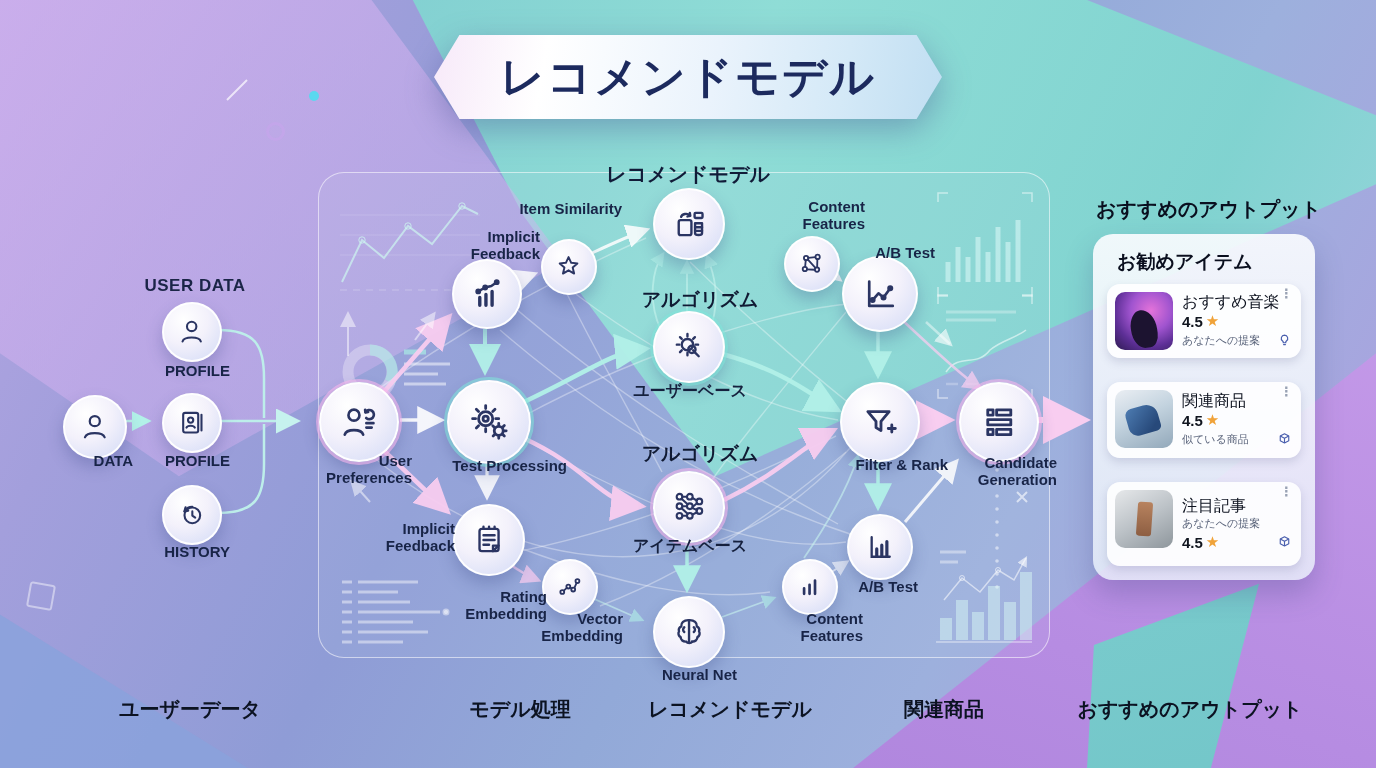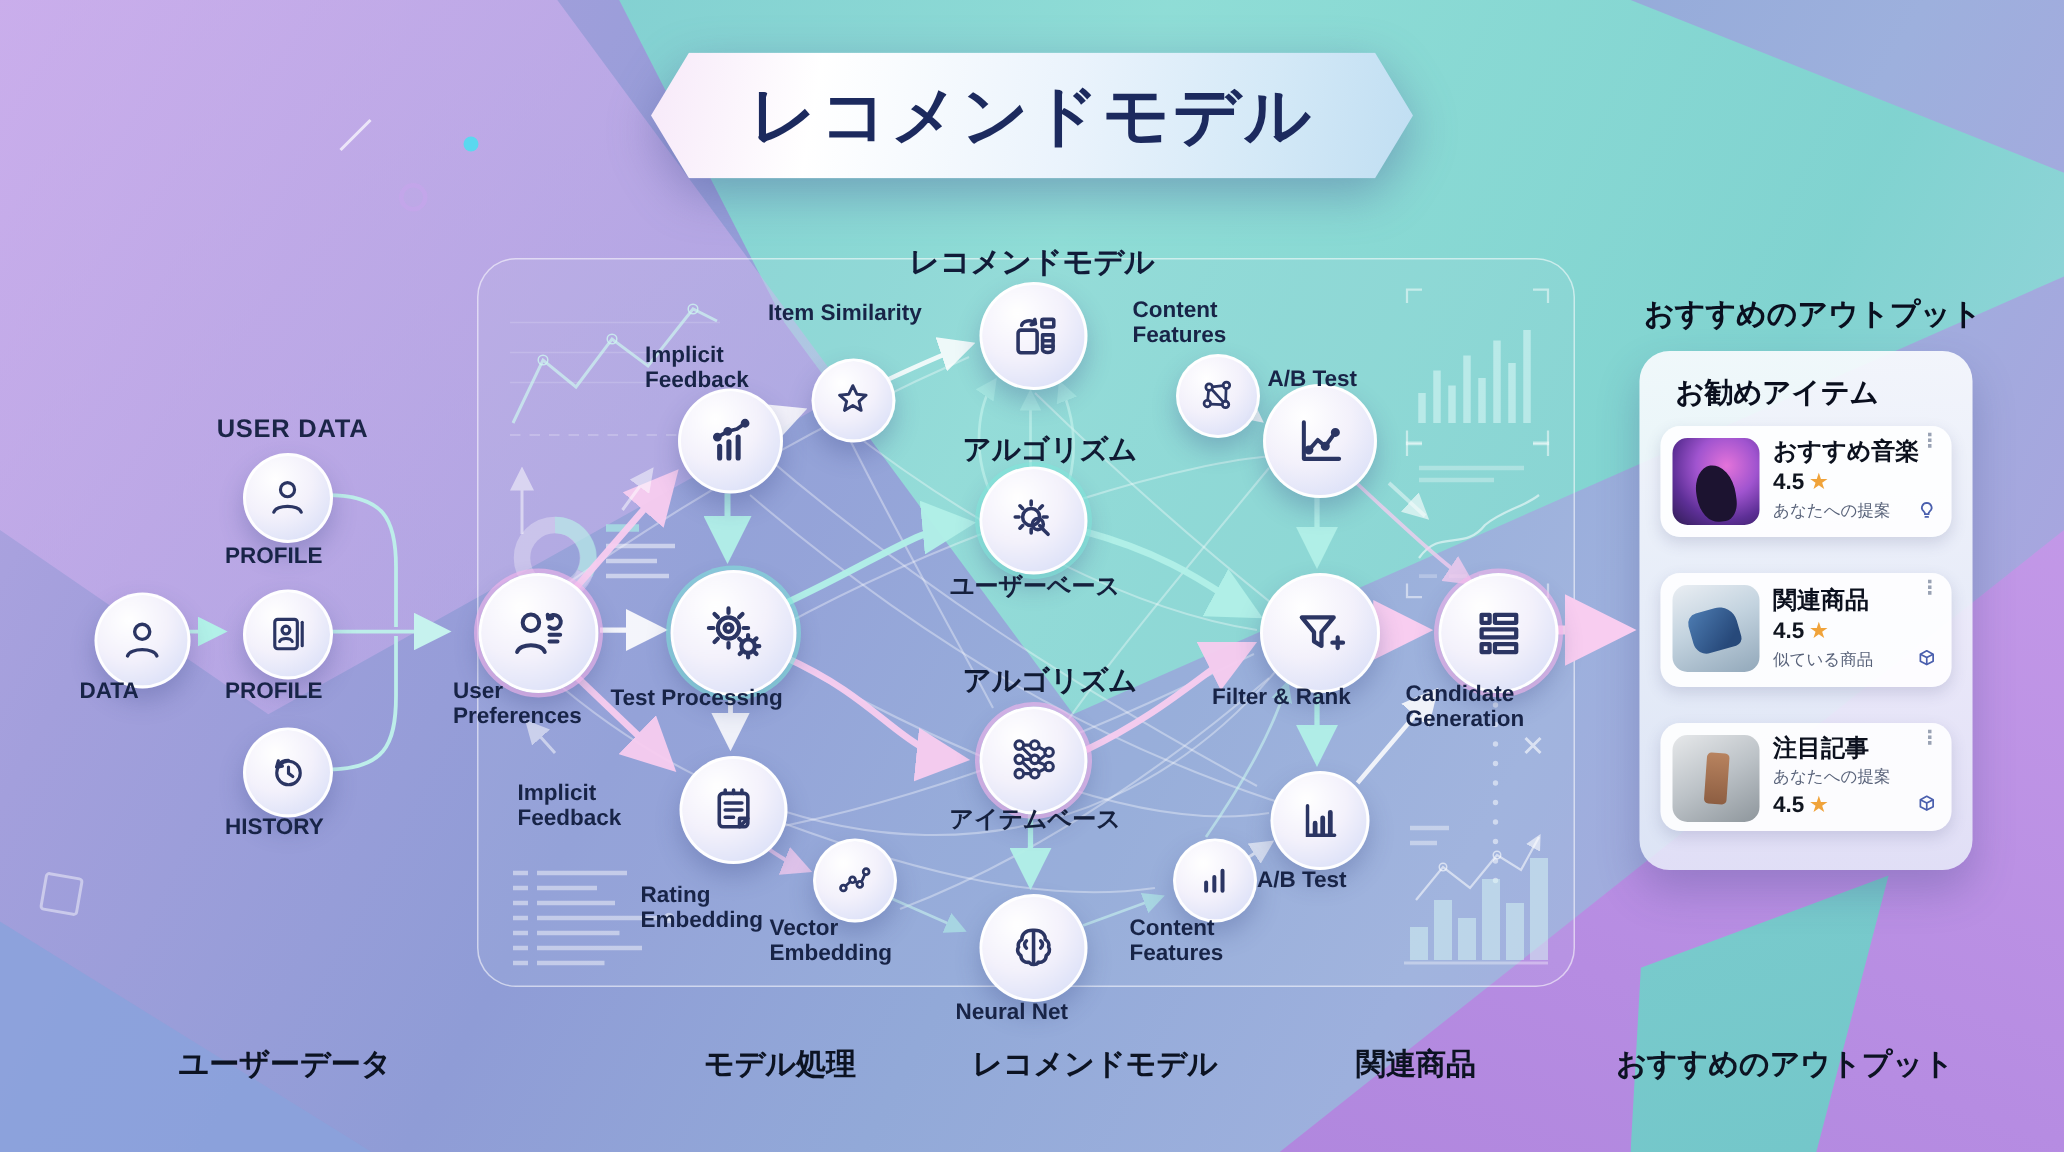"Item Similarity" .nlabel { text-align: left -> right }
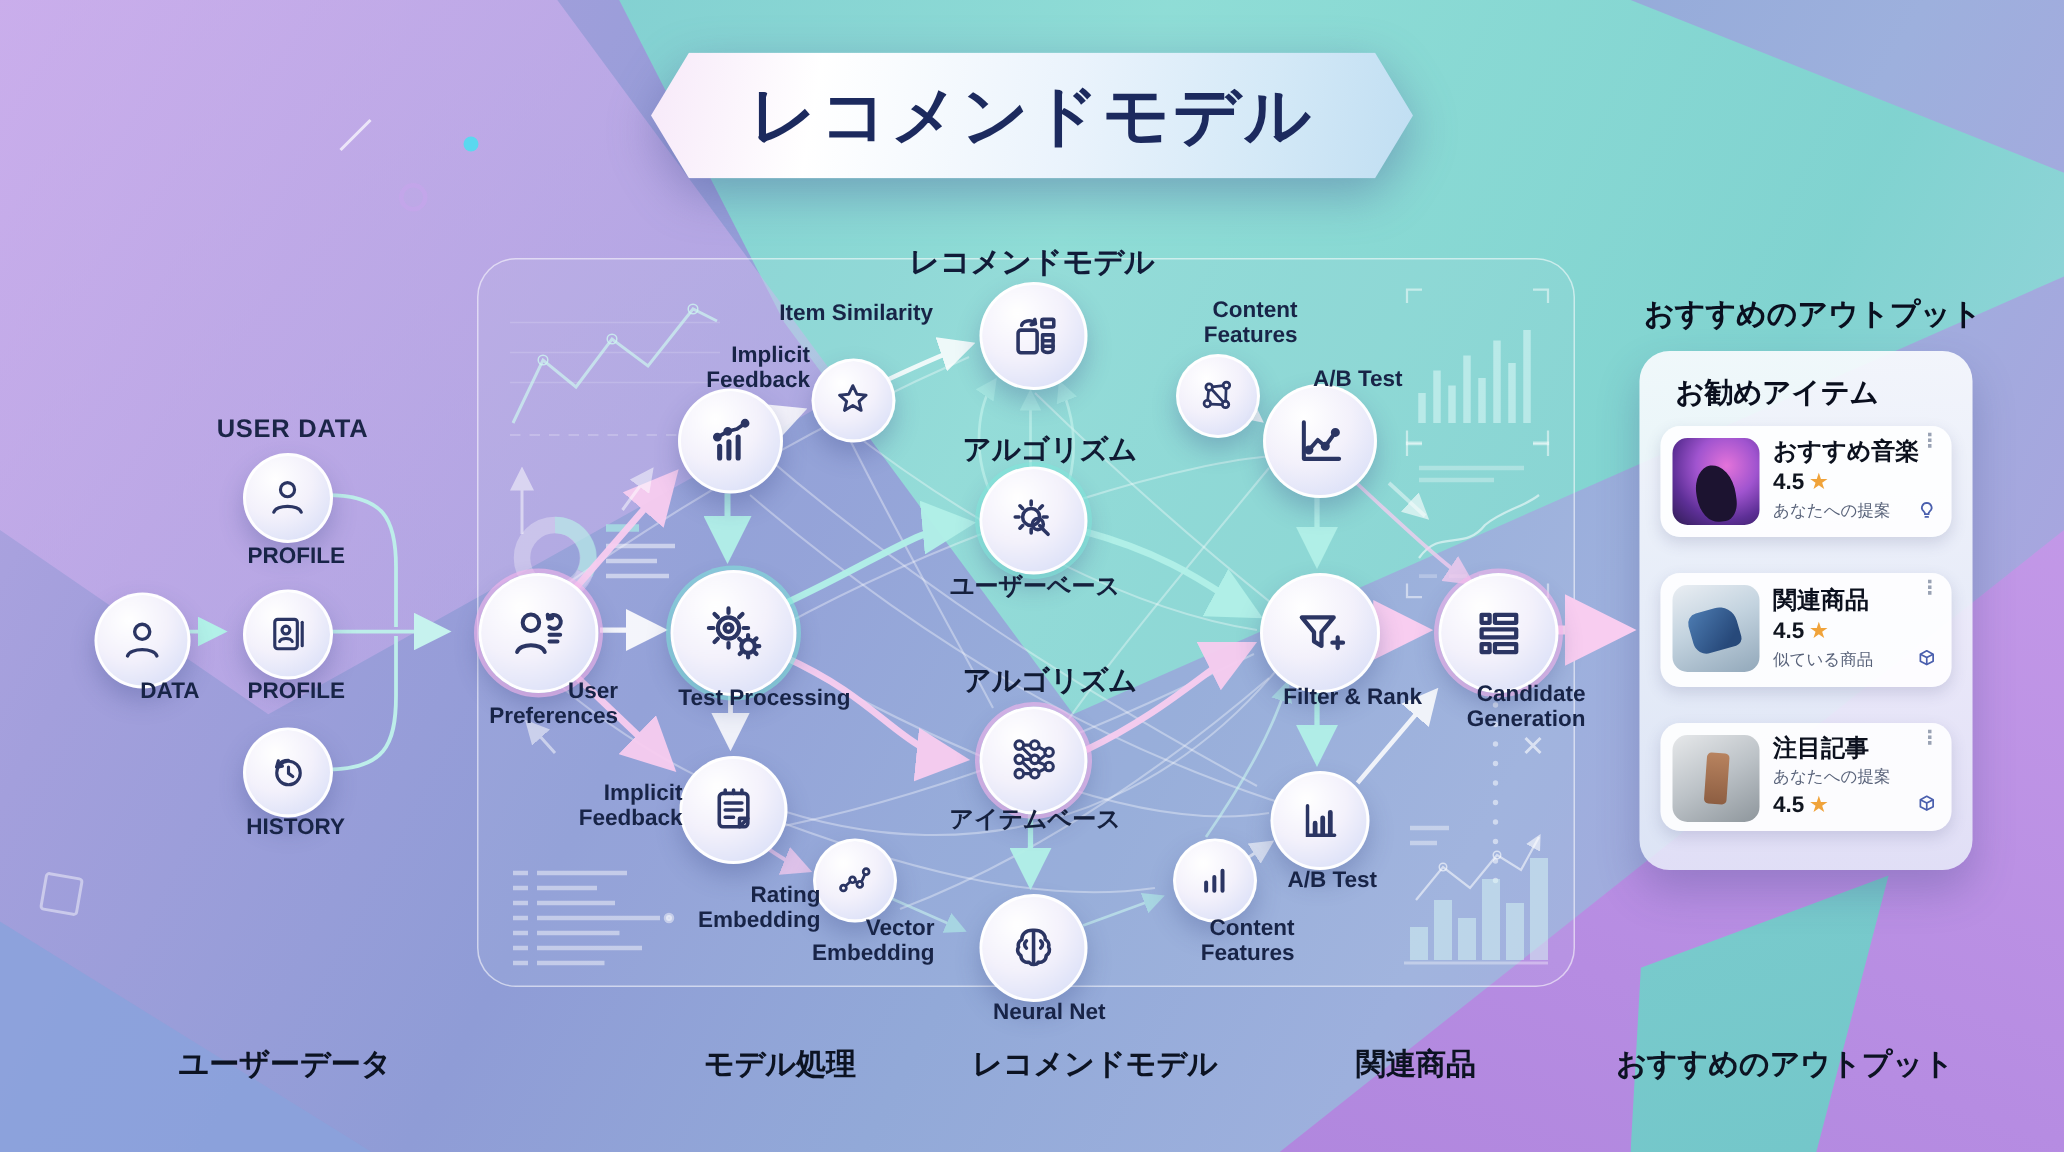"おすすめ音楽" .c-title { font-weight: 700 -> 400 }
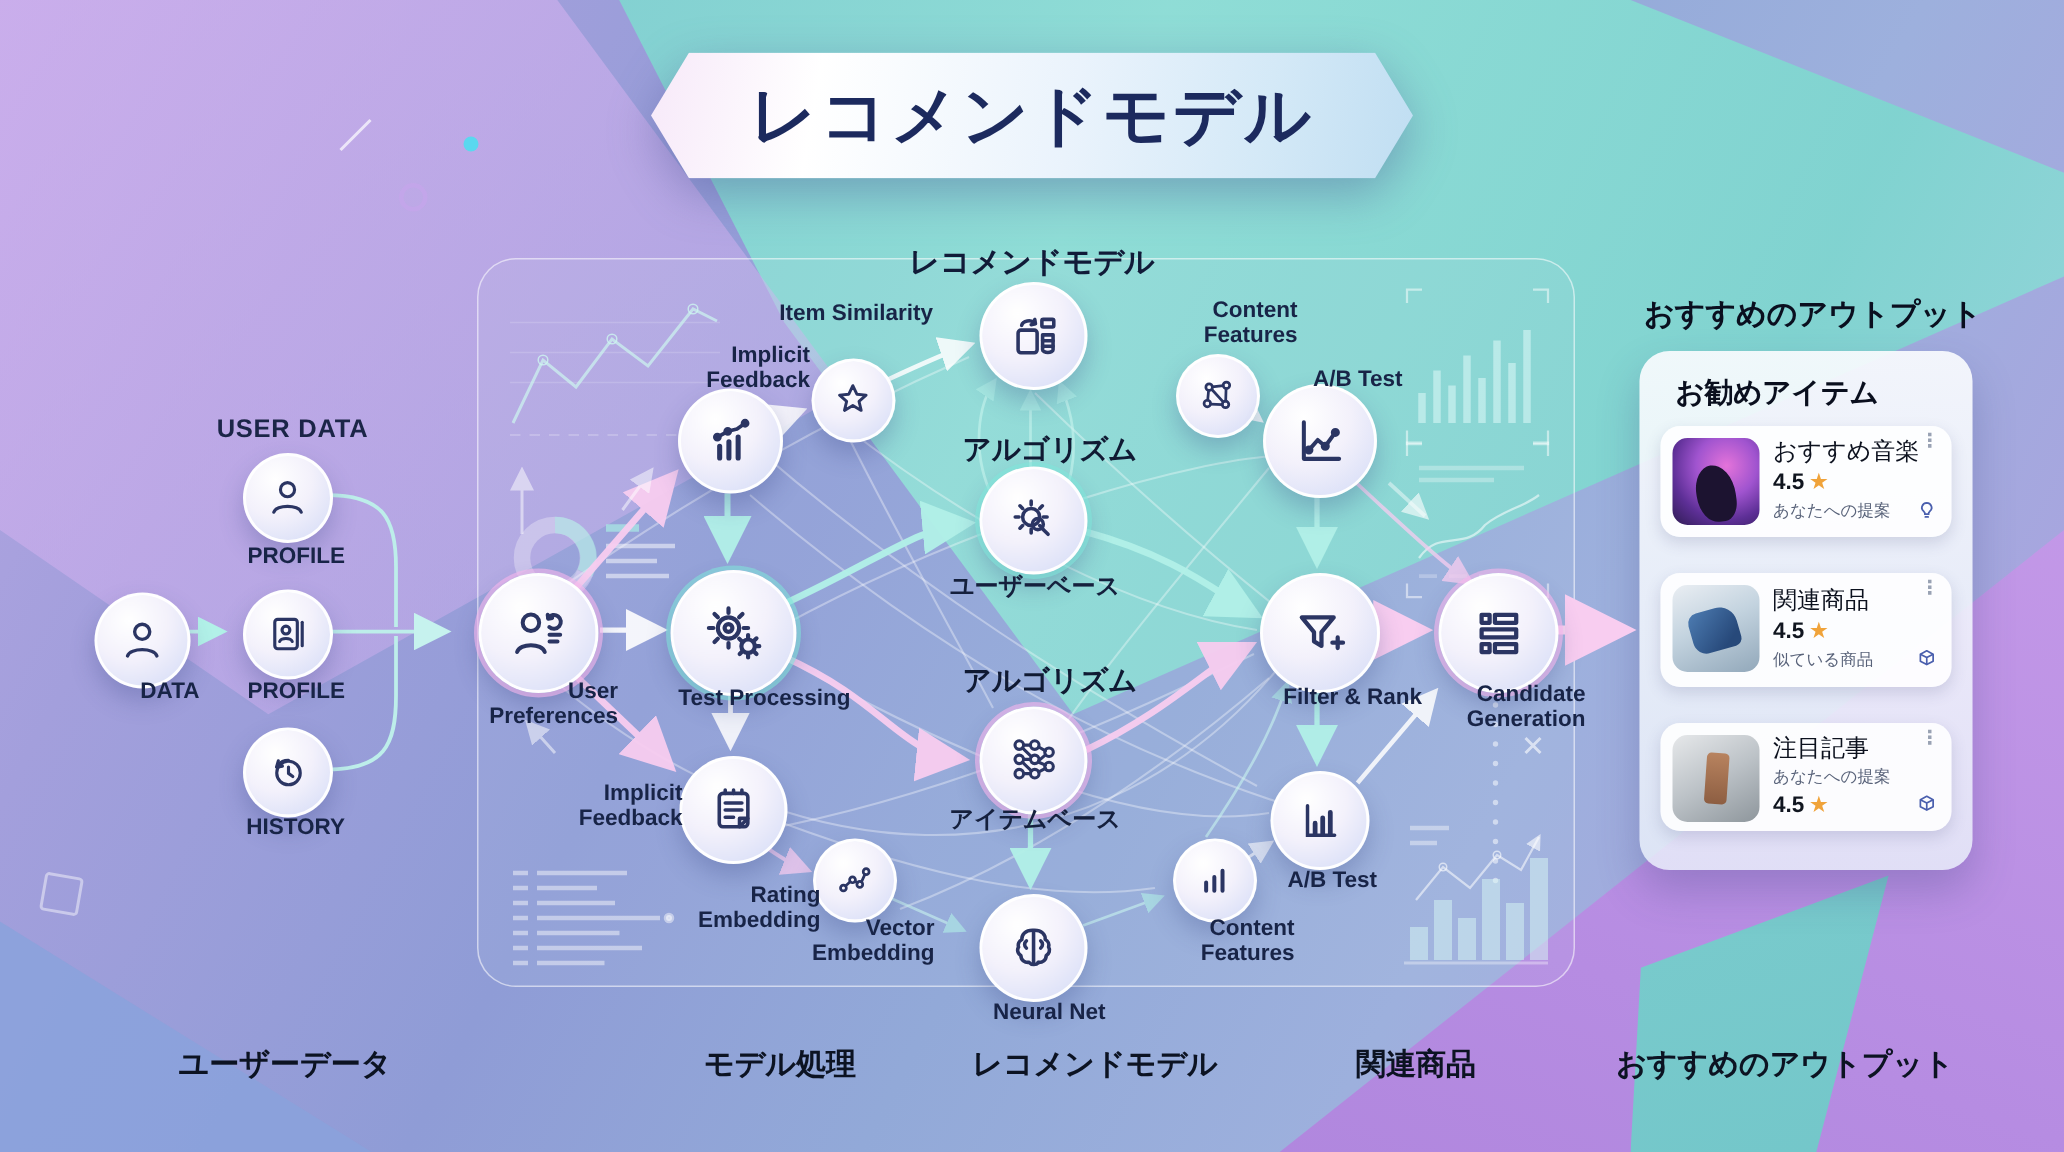"注目記事" div.card { height: 72px -> 84px }
